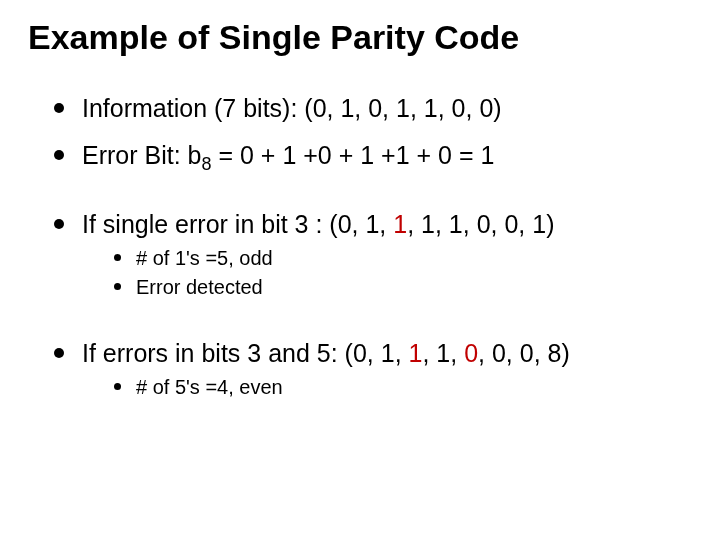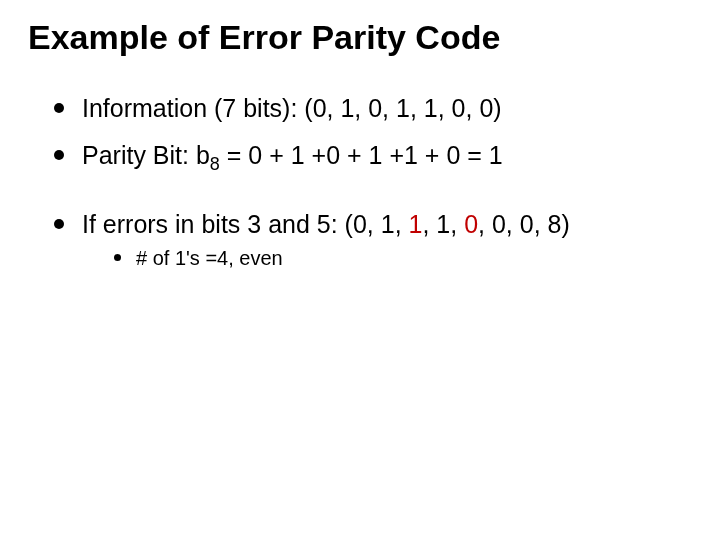"Example of Error Parity Code" div.title { text: Error -> Single }
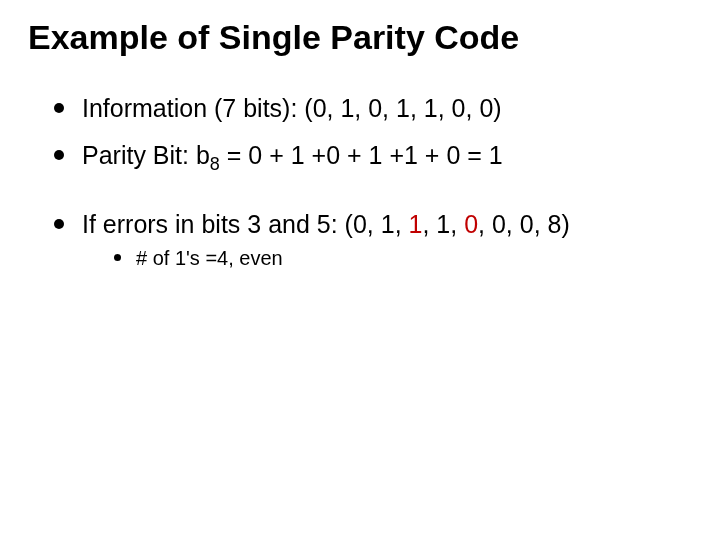"Parity Bit: b" span { text: Parity -> Error }
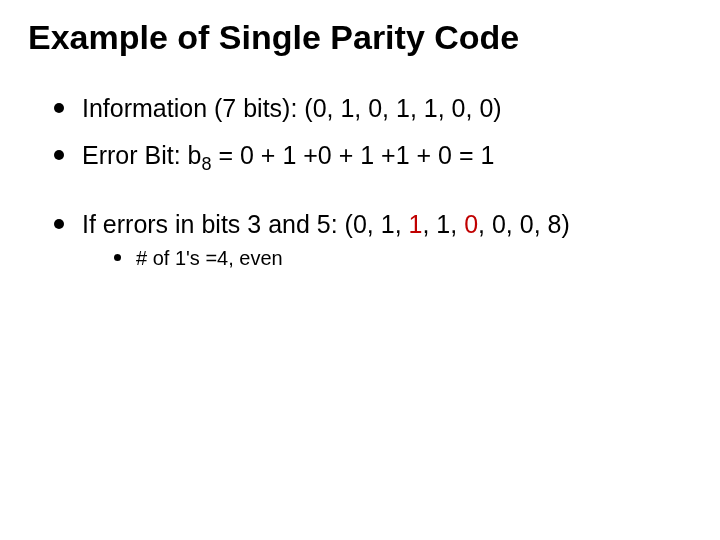"If single error in bit" li.gap { html: none -> <li><span><span>If single error in bit 3 : (0, 1, </span><span>1</span><span>, 1, 1, 0, 0, 1)</span></span><ul> <li><span># of 1's =5, odd</span></li> <li><span>Error detected</span></li> </ul></li> }
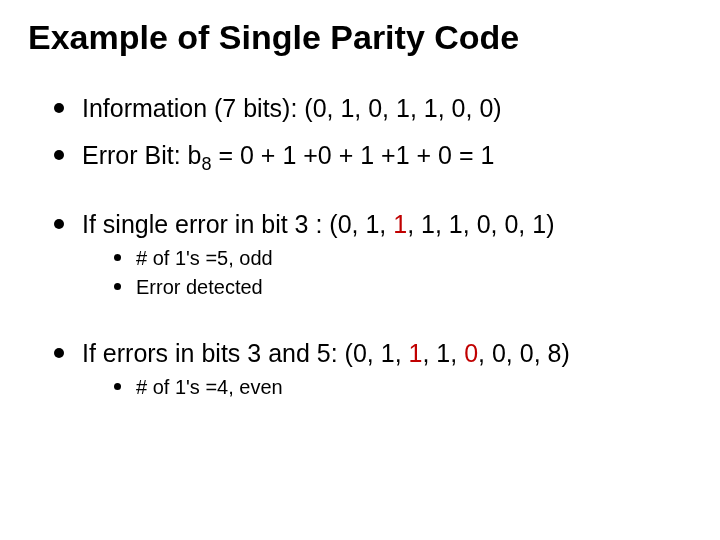"# of 1's =4, even" span { text: 1's -> 5's }
